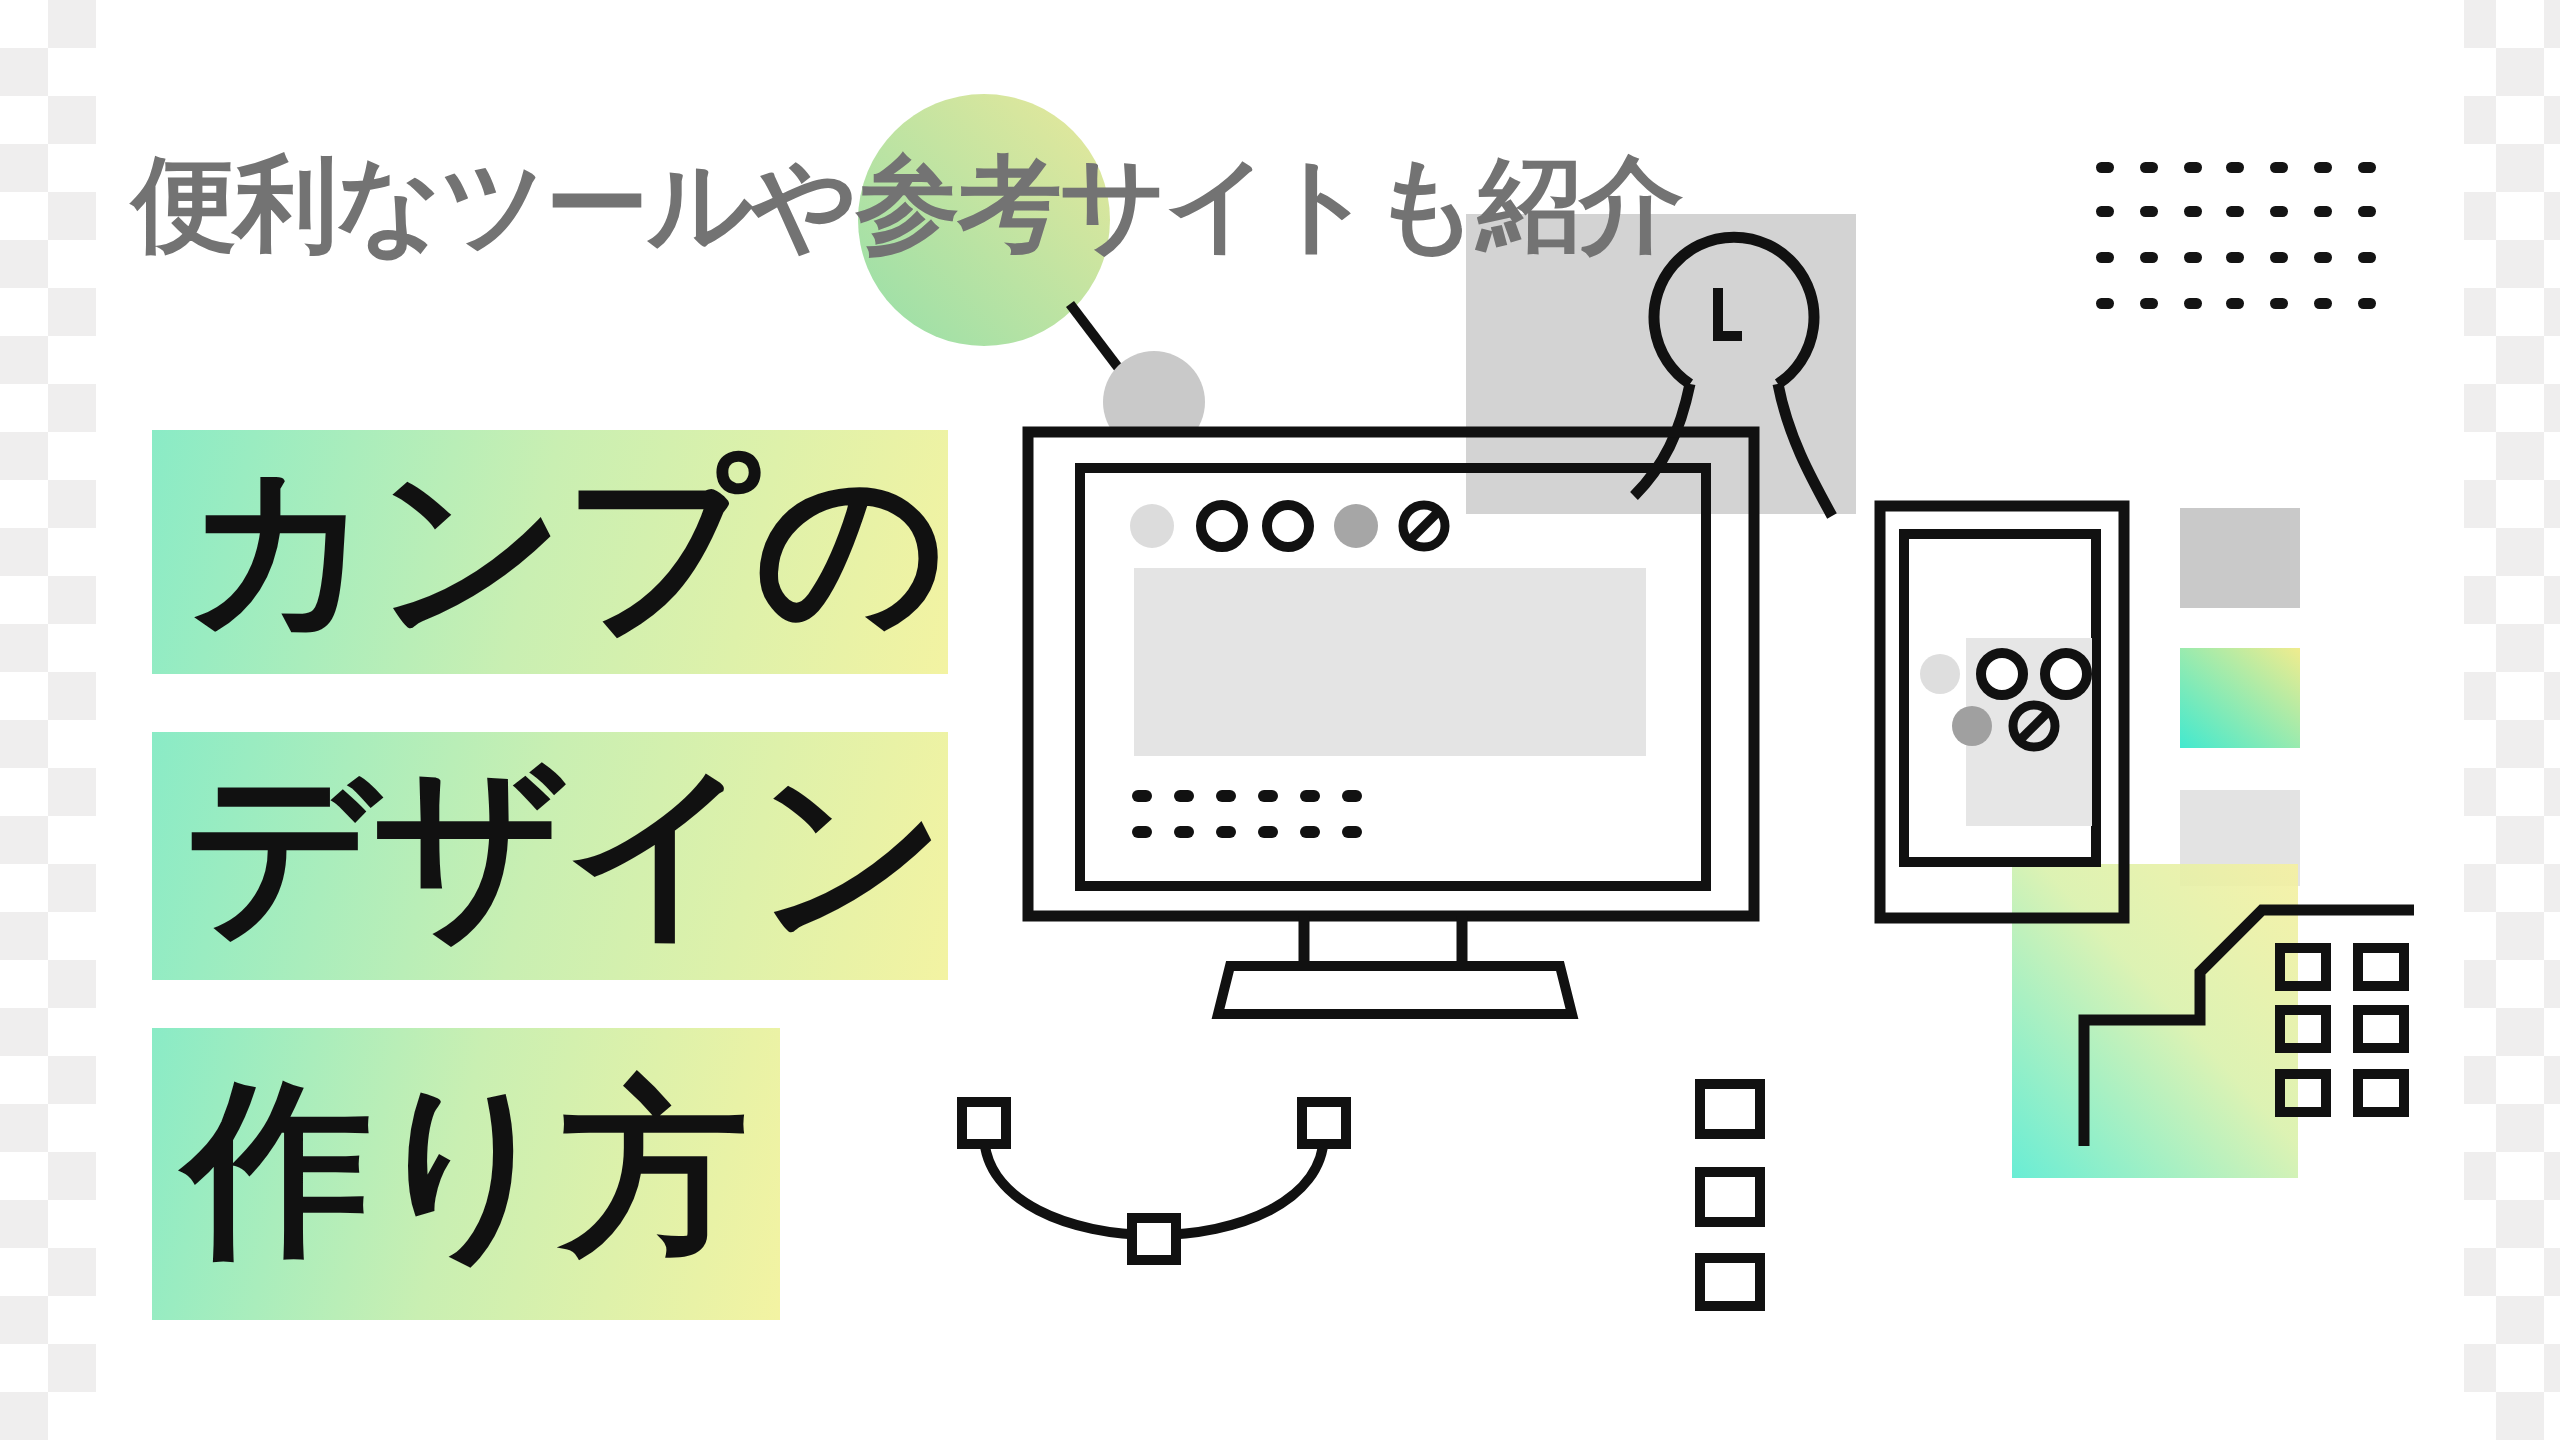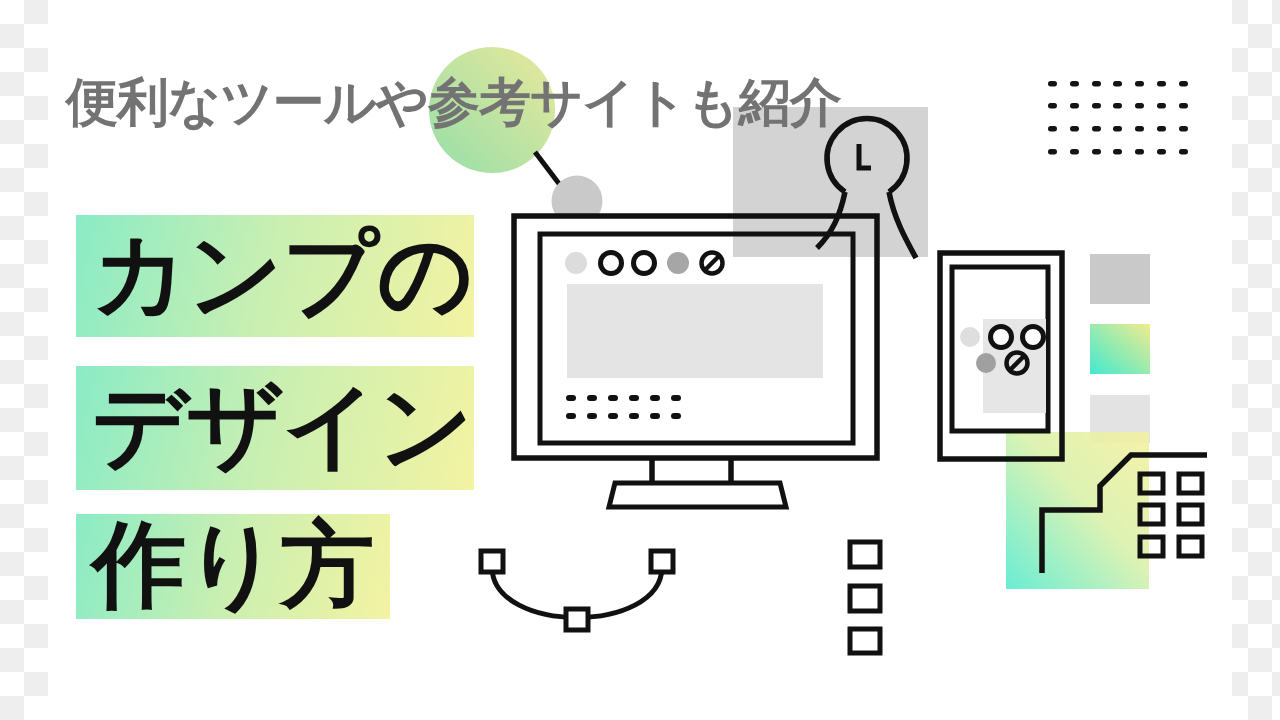"作り方" .box3 { height: 105px -> 146px }
